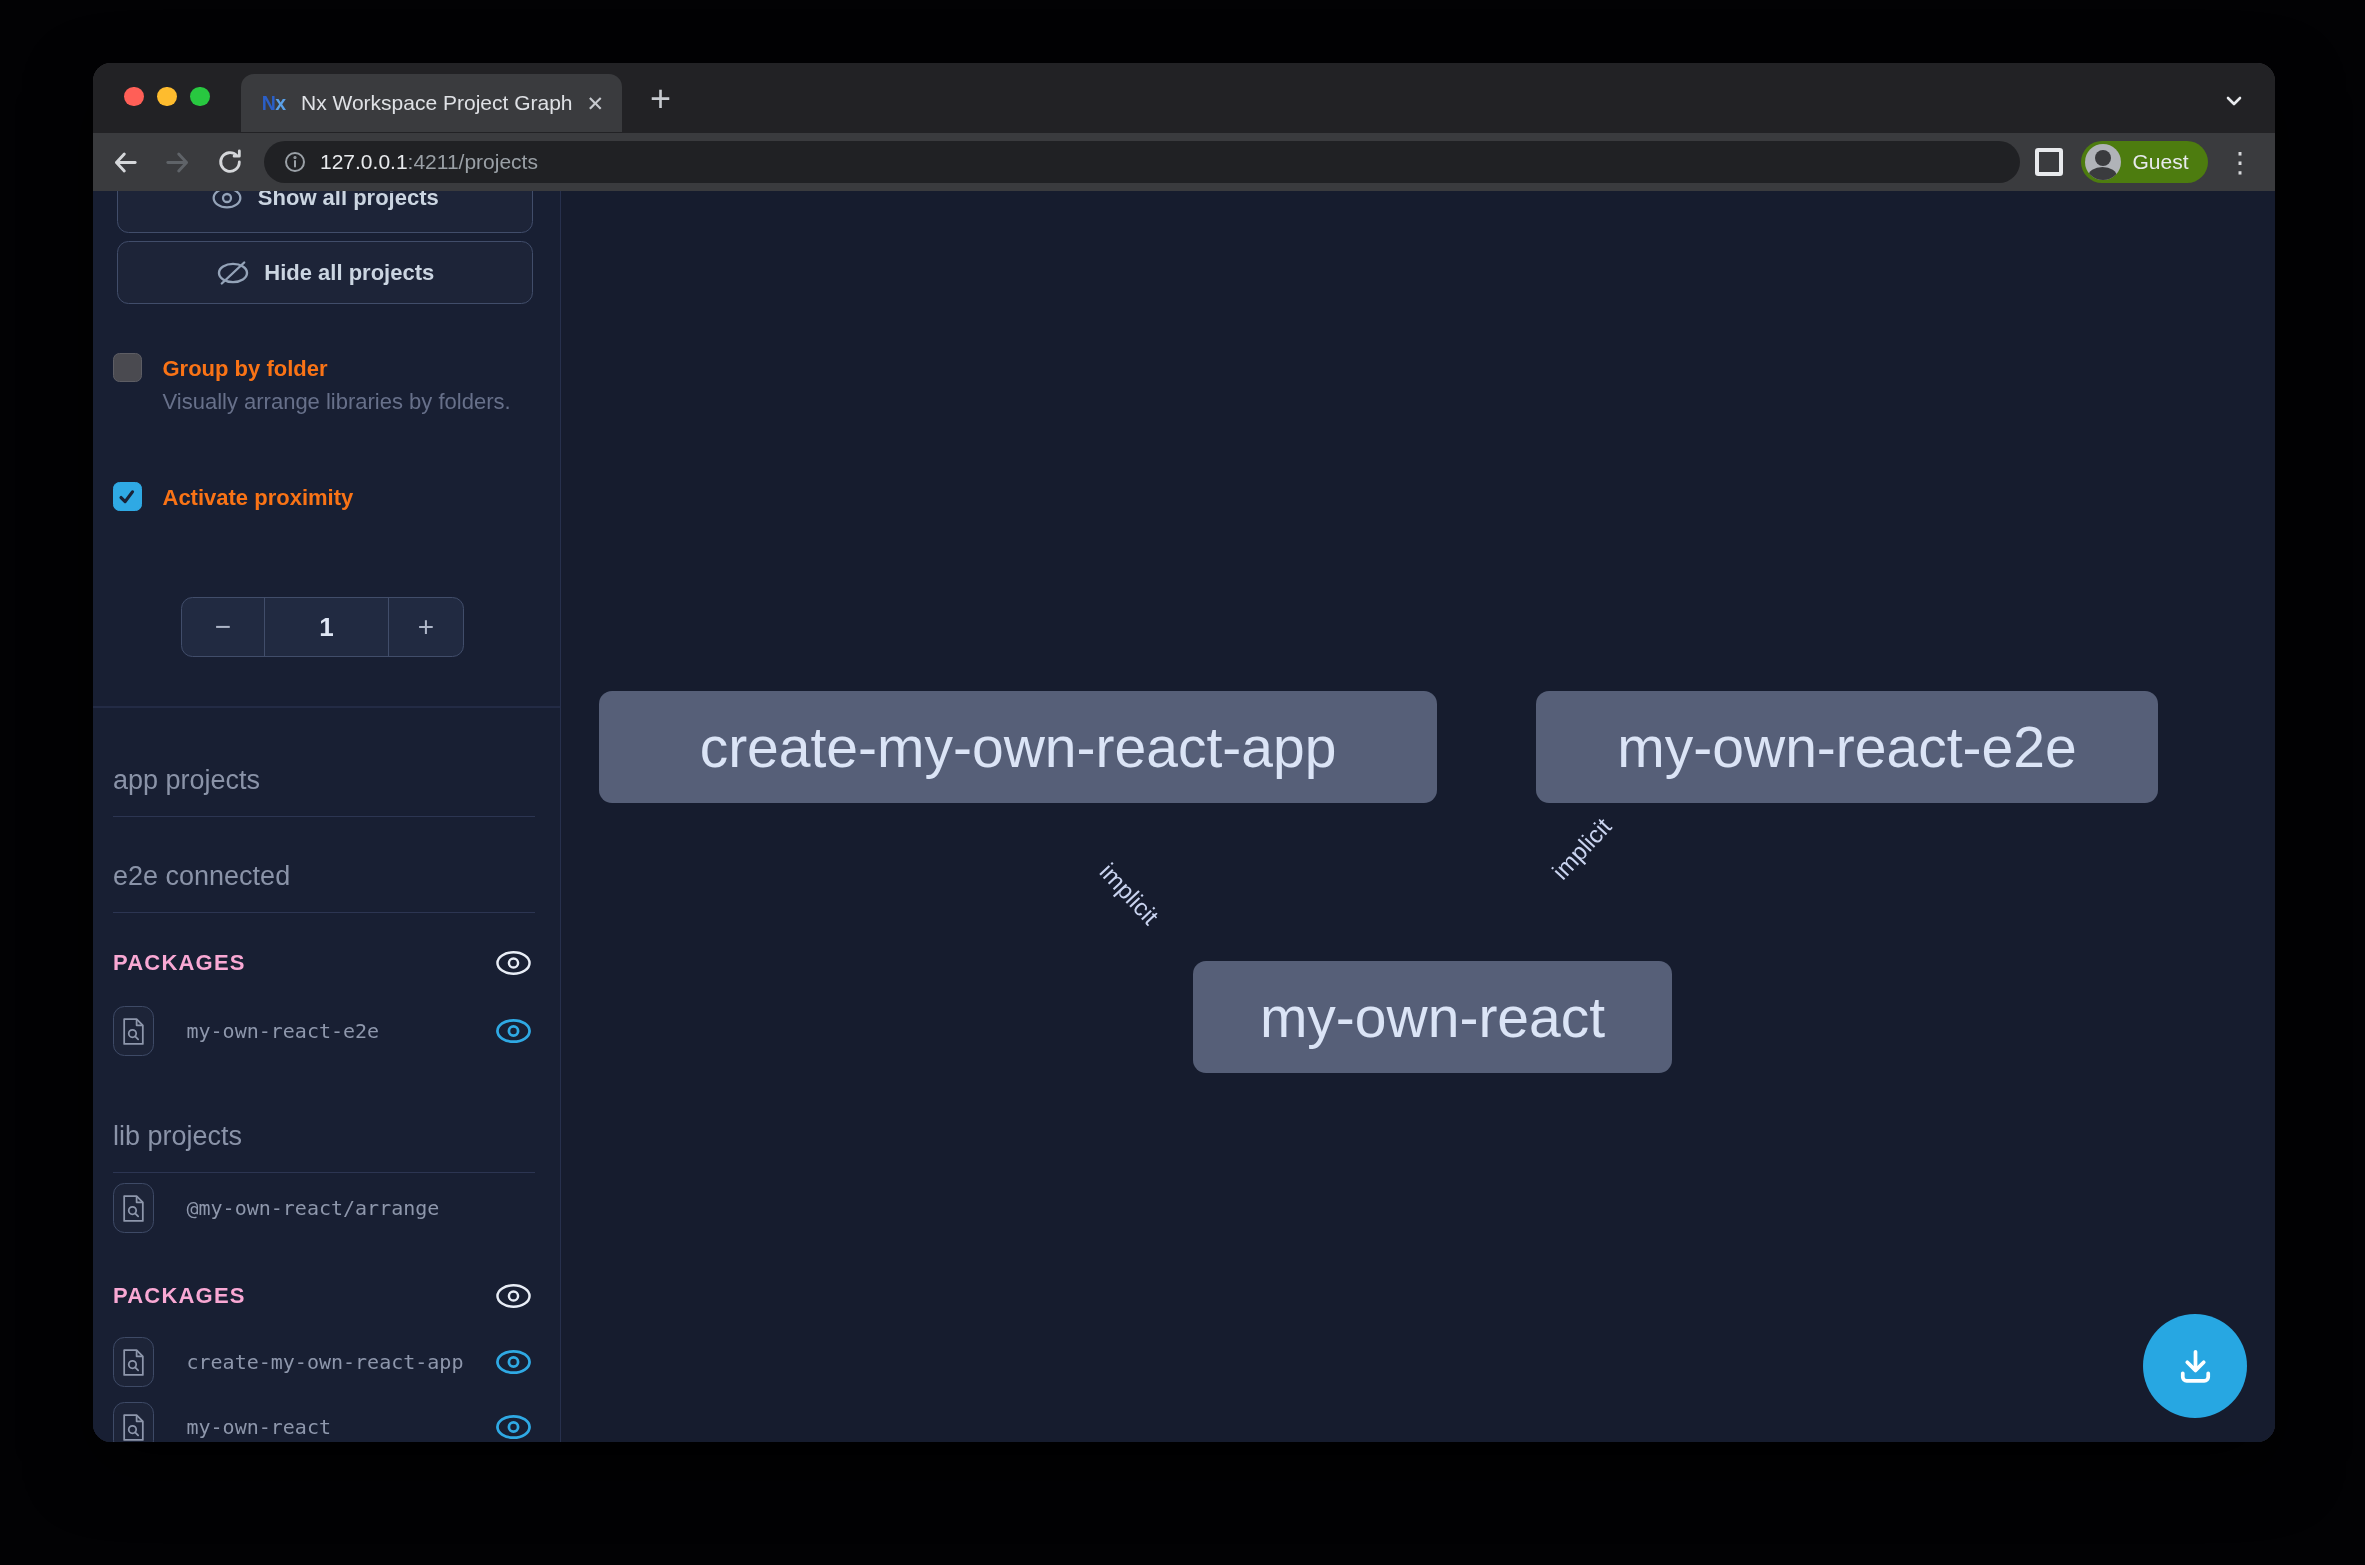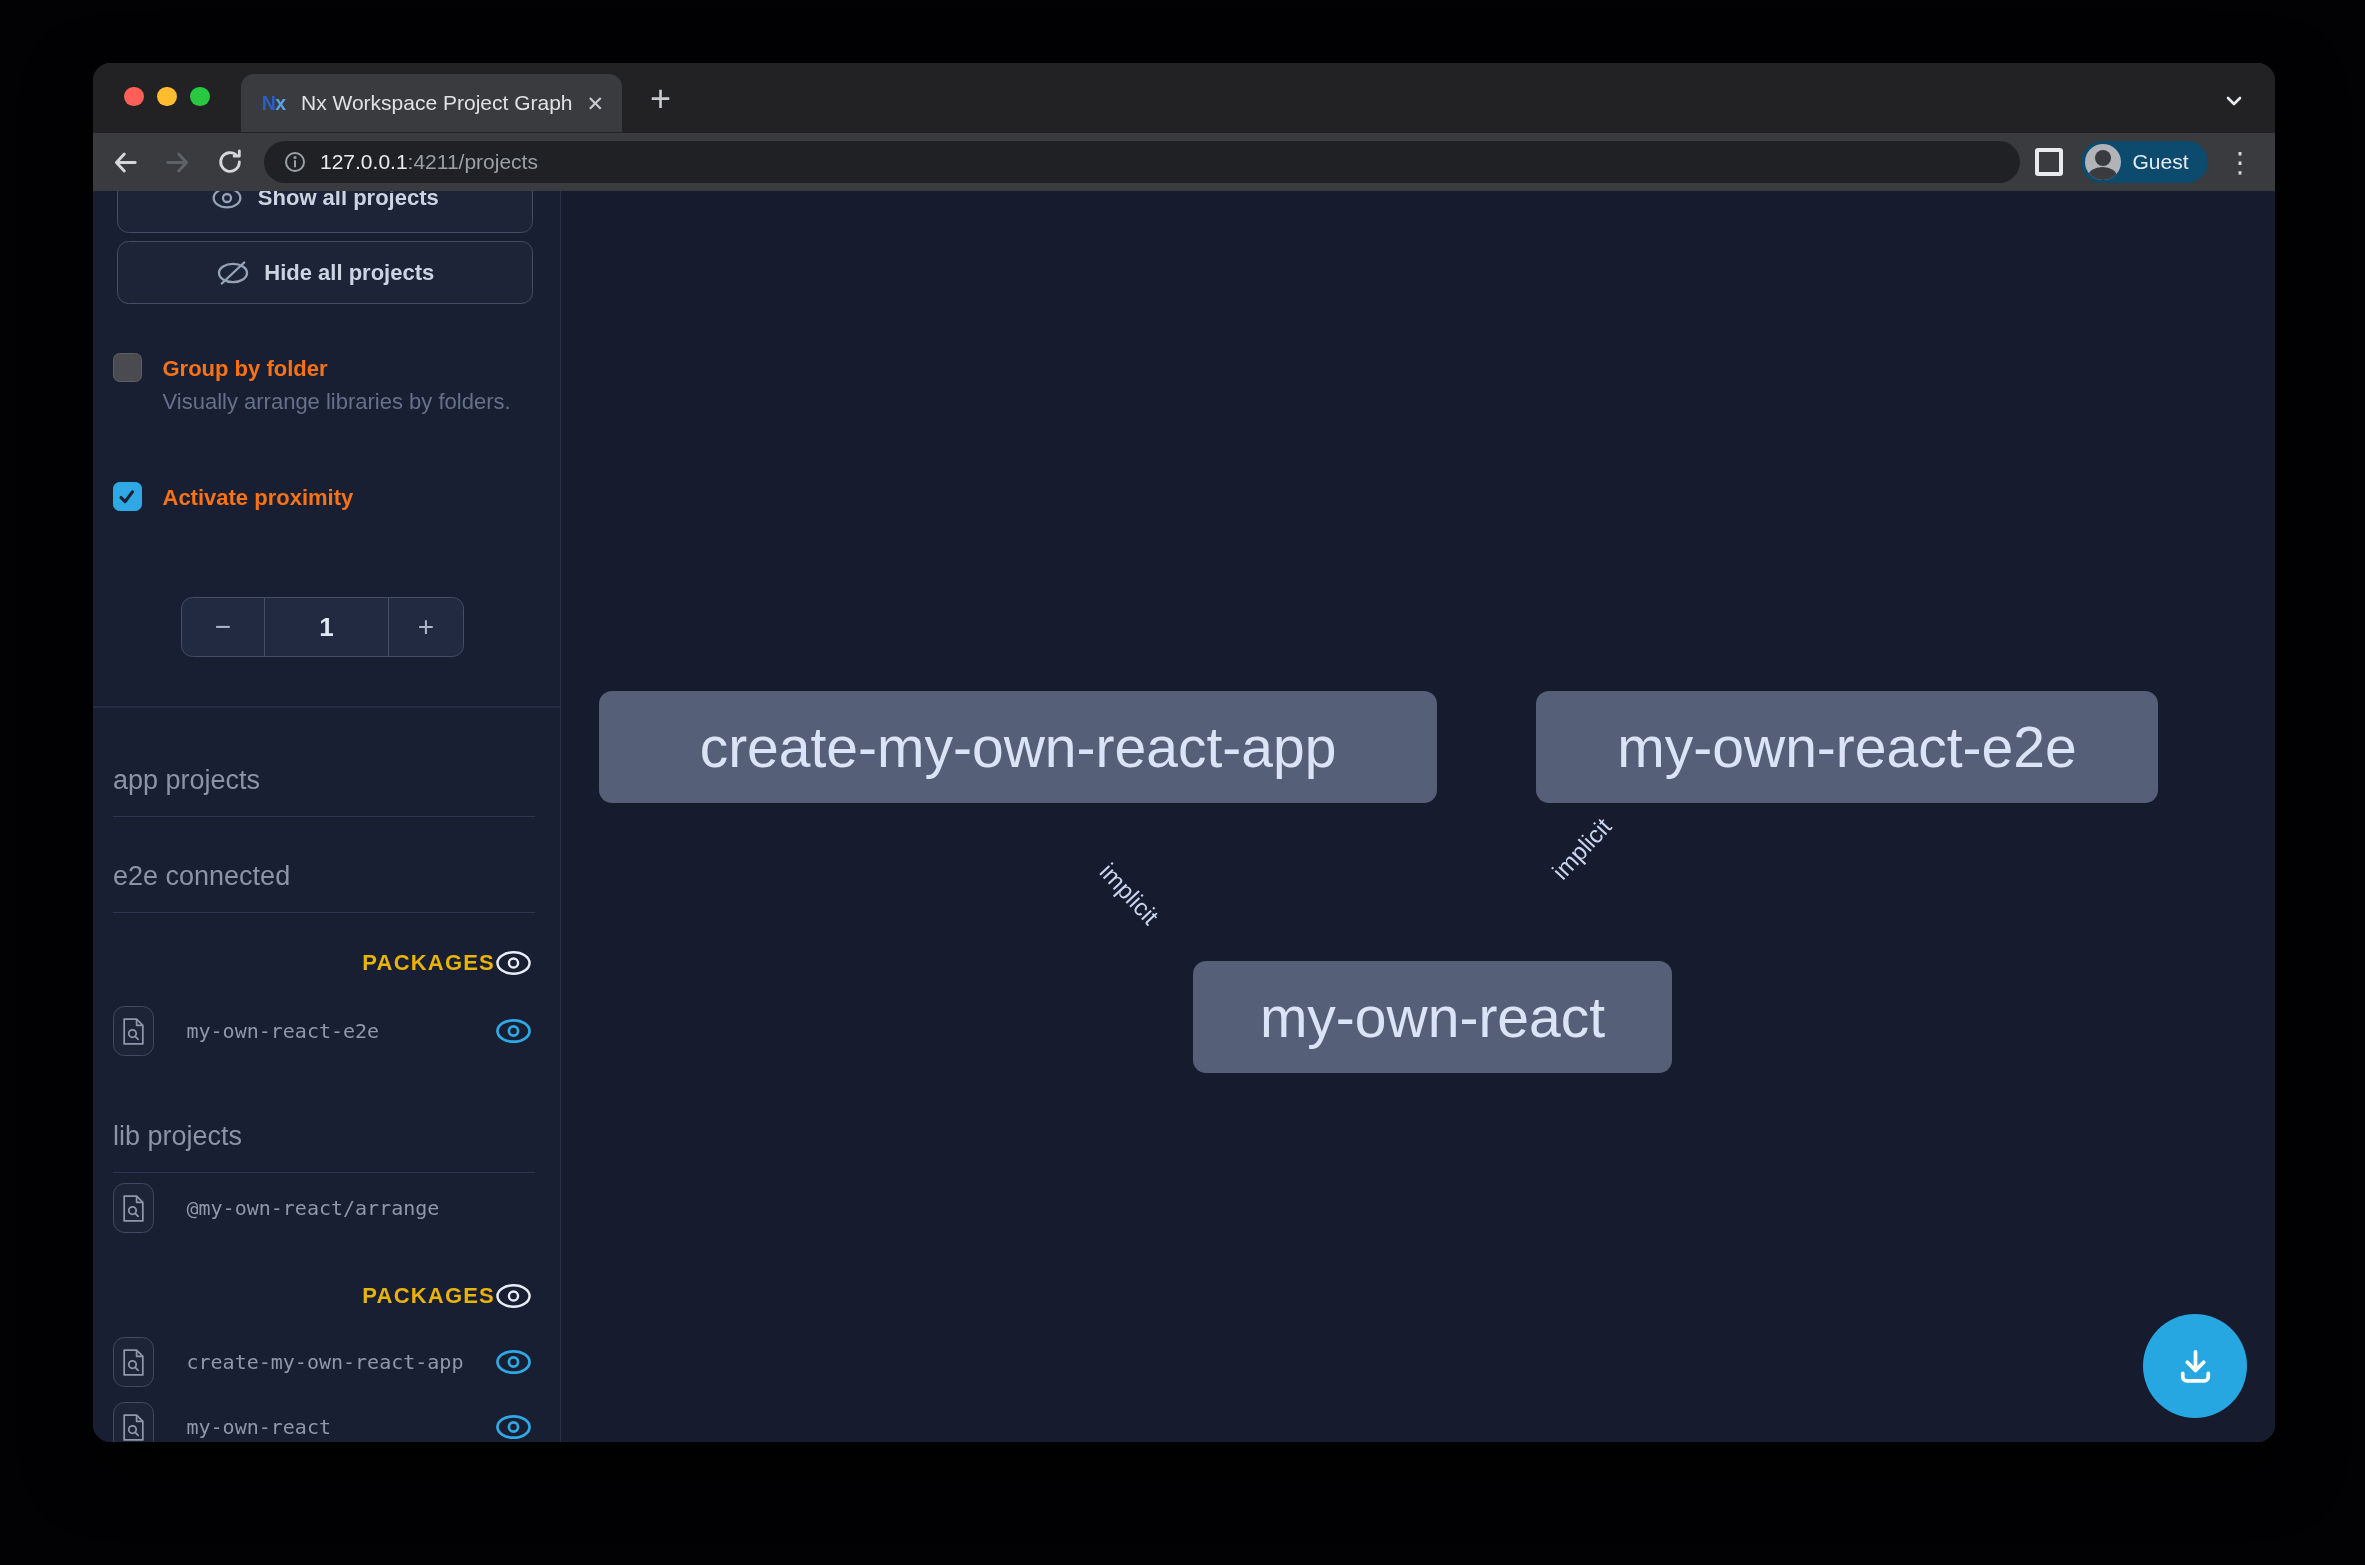"Guest" .guest { background: #0c4a6e -> #4d7c0f }
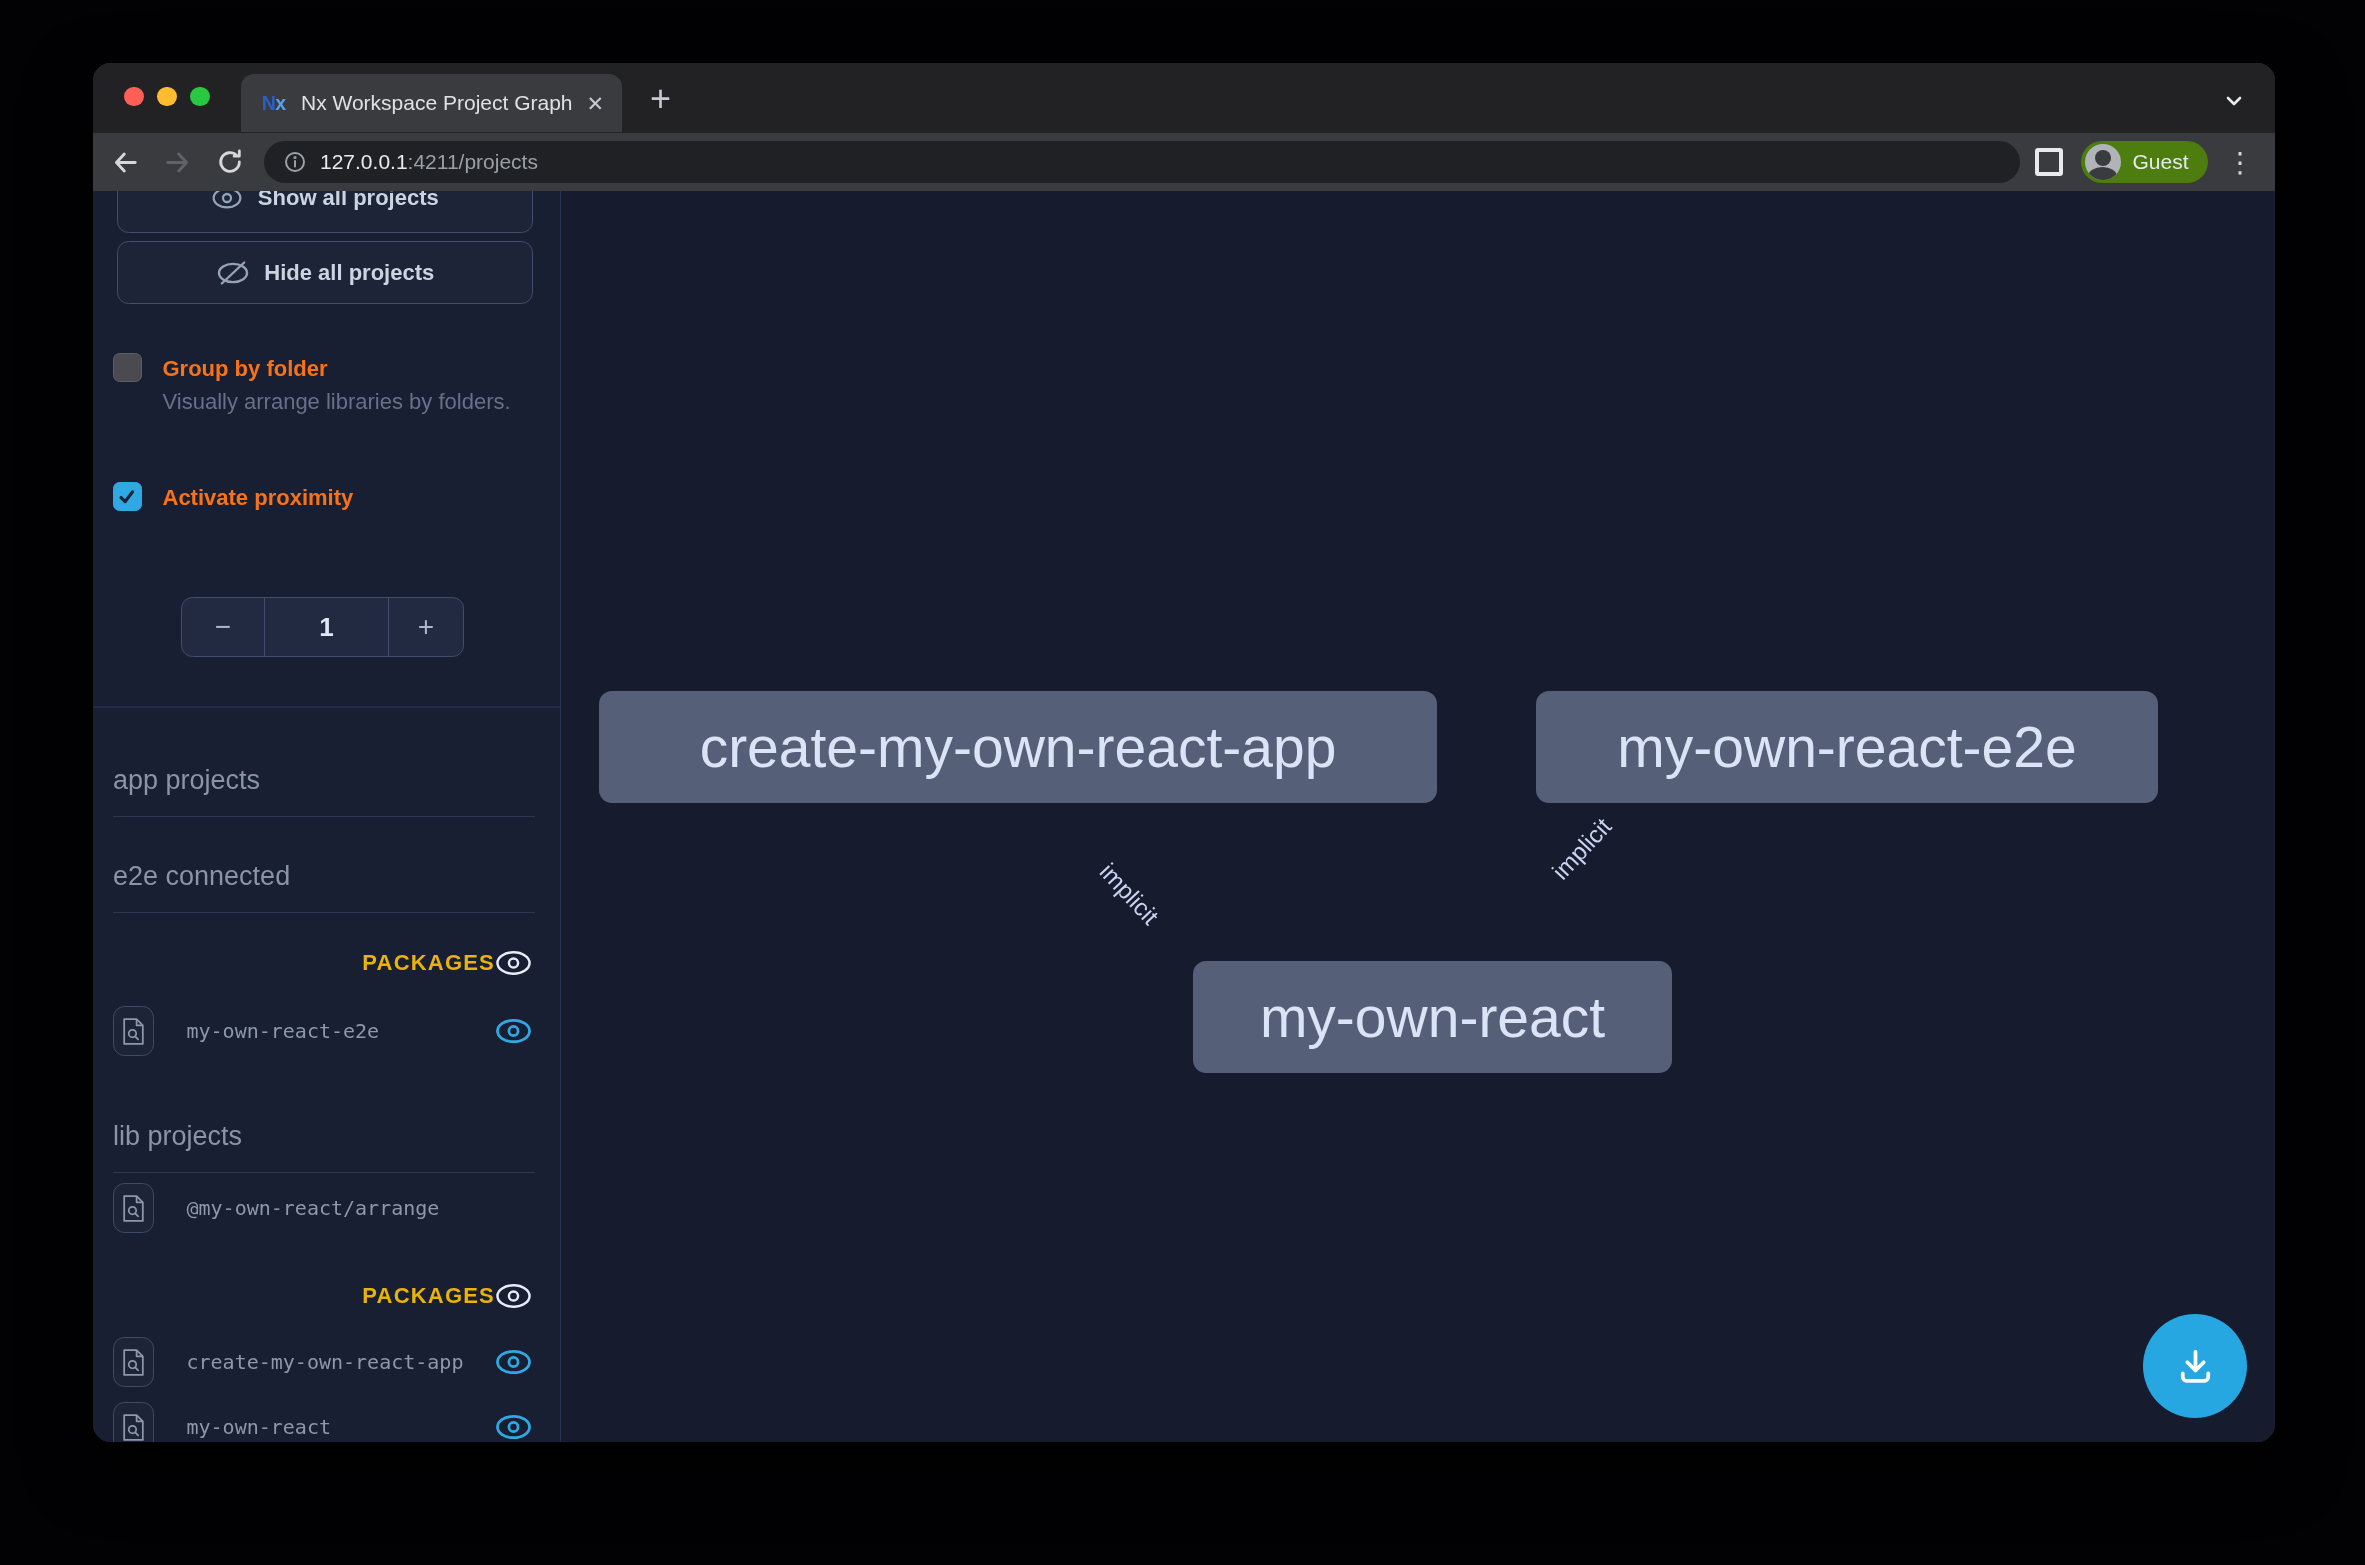"PACKAGES" .phead { color: #eab308 -> #f9a8d4; justify-content: flex-end -> space-between }
